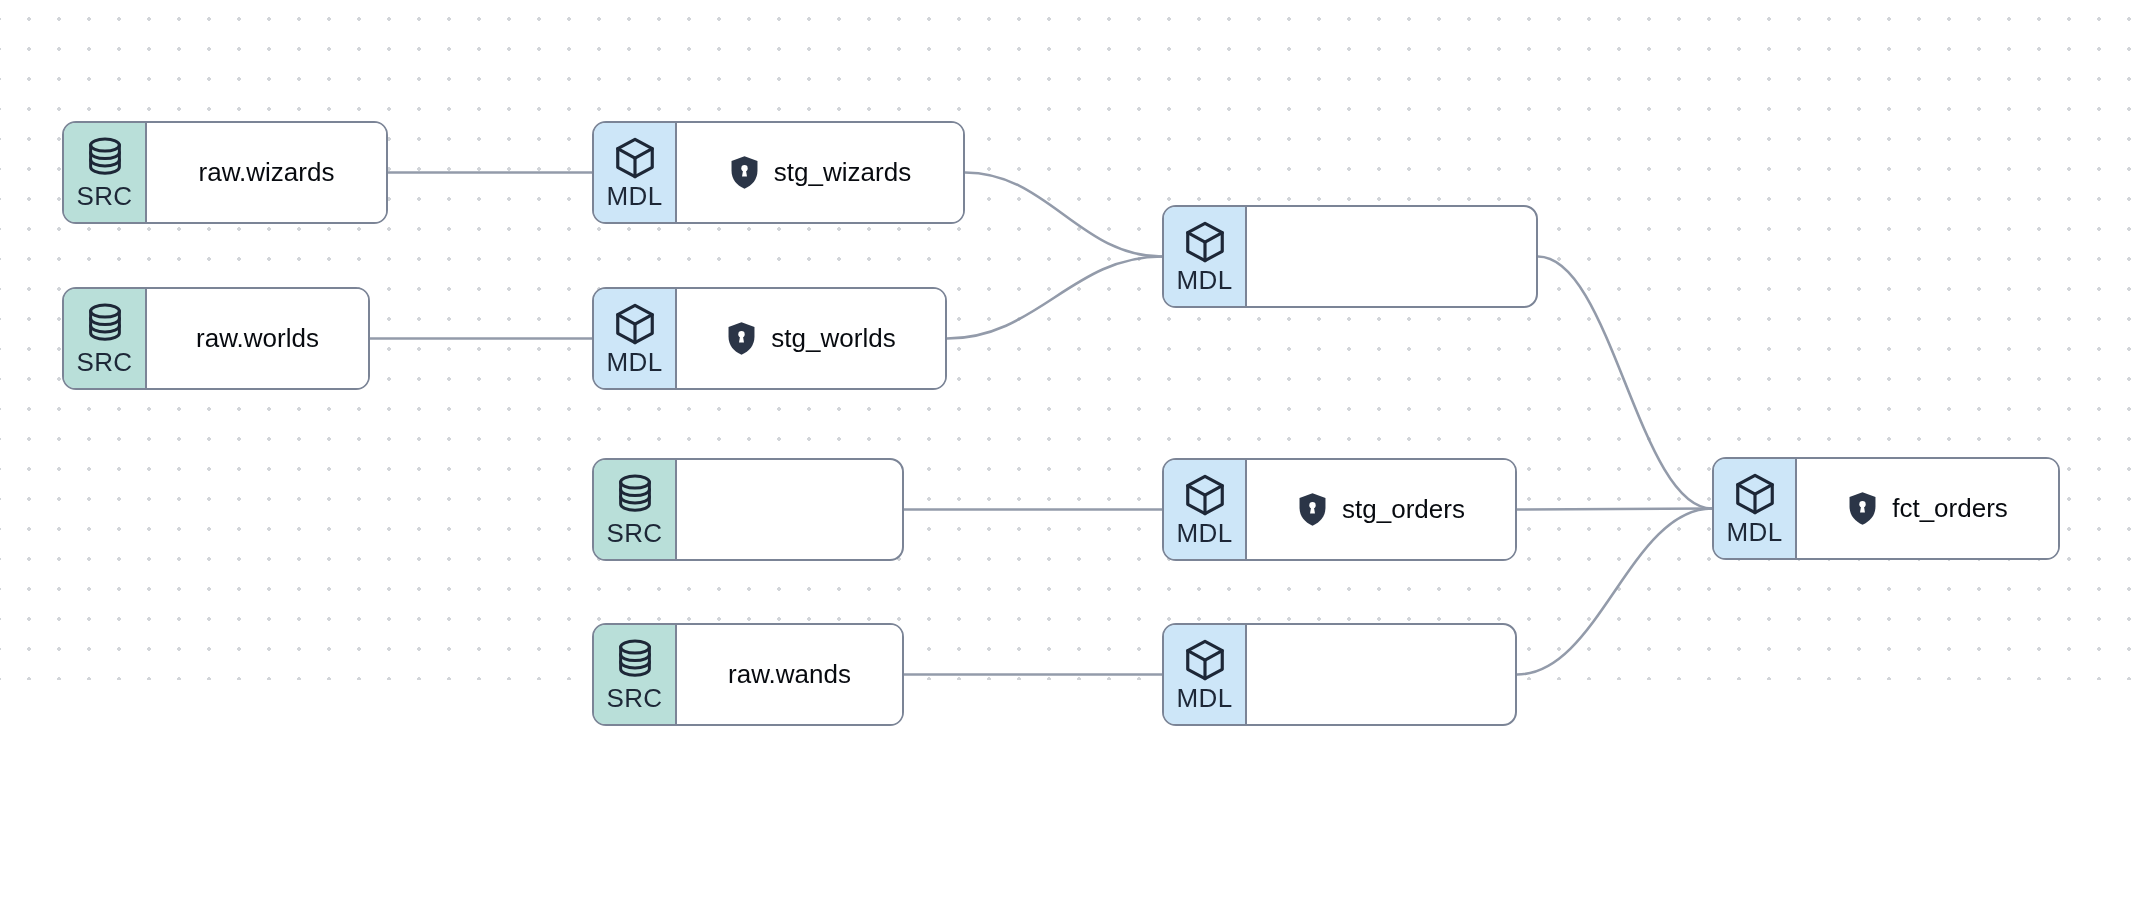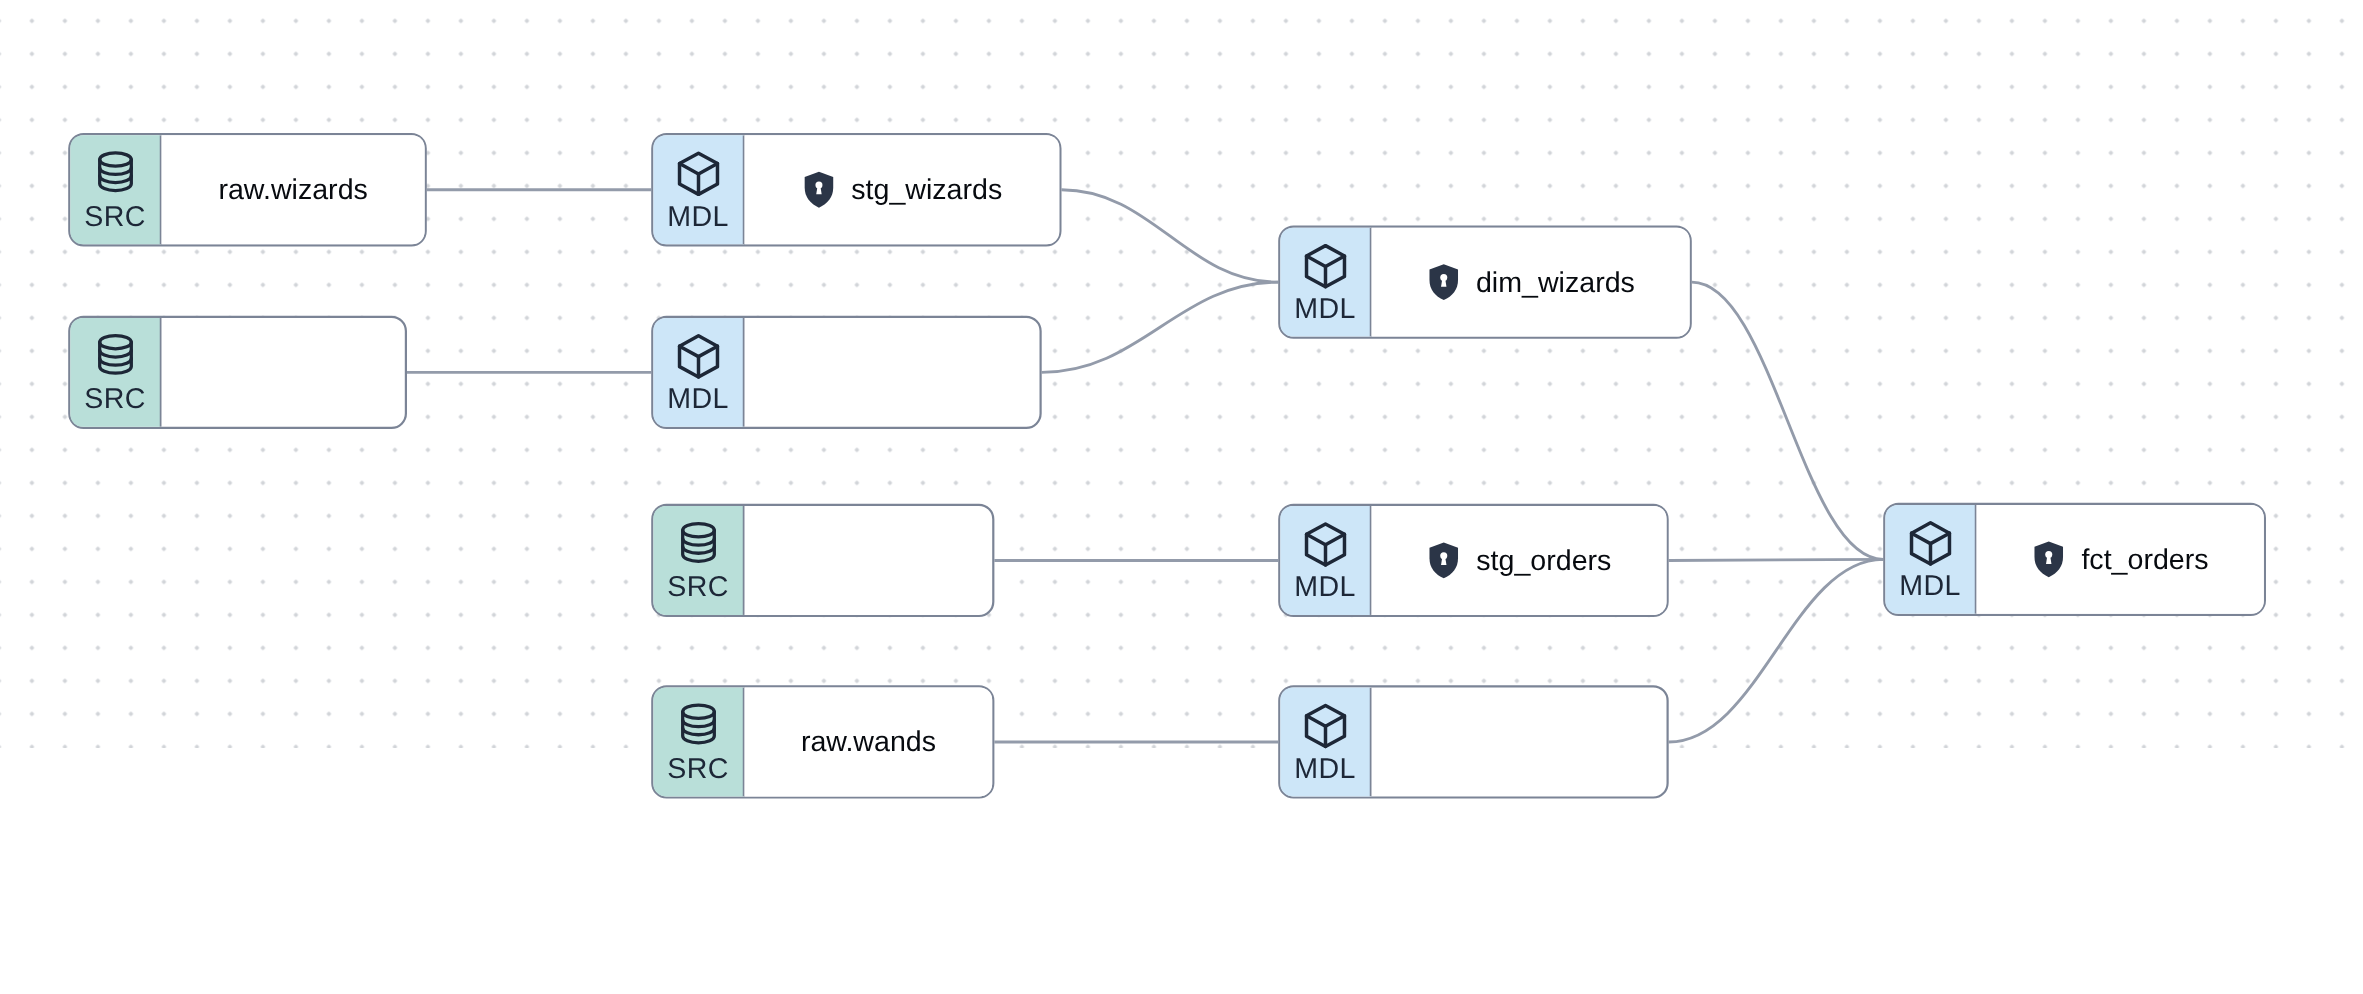"dim_wizards" div.node-body { html: <div> <span> <svg> <path></path> <circle></circle> <path></path> </svg> </span> <span>dim_wizards</span> </div> -> none }
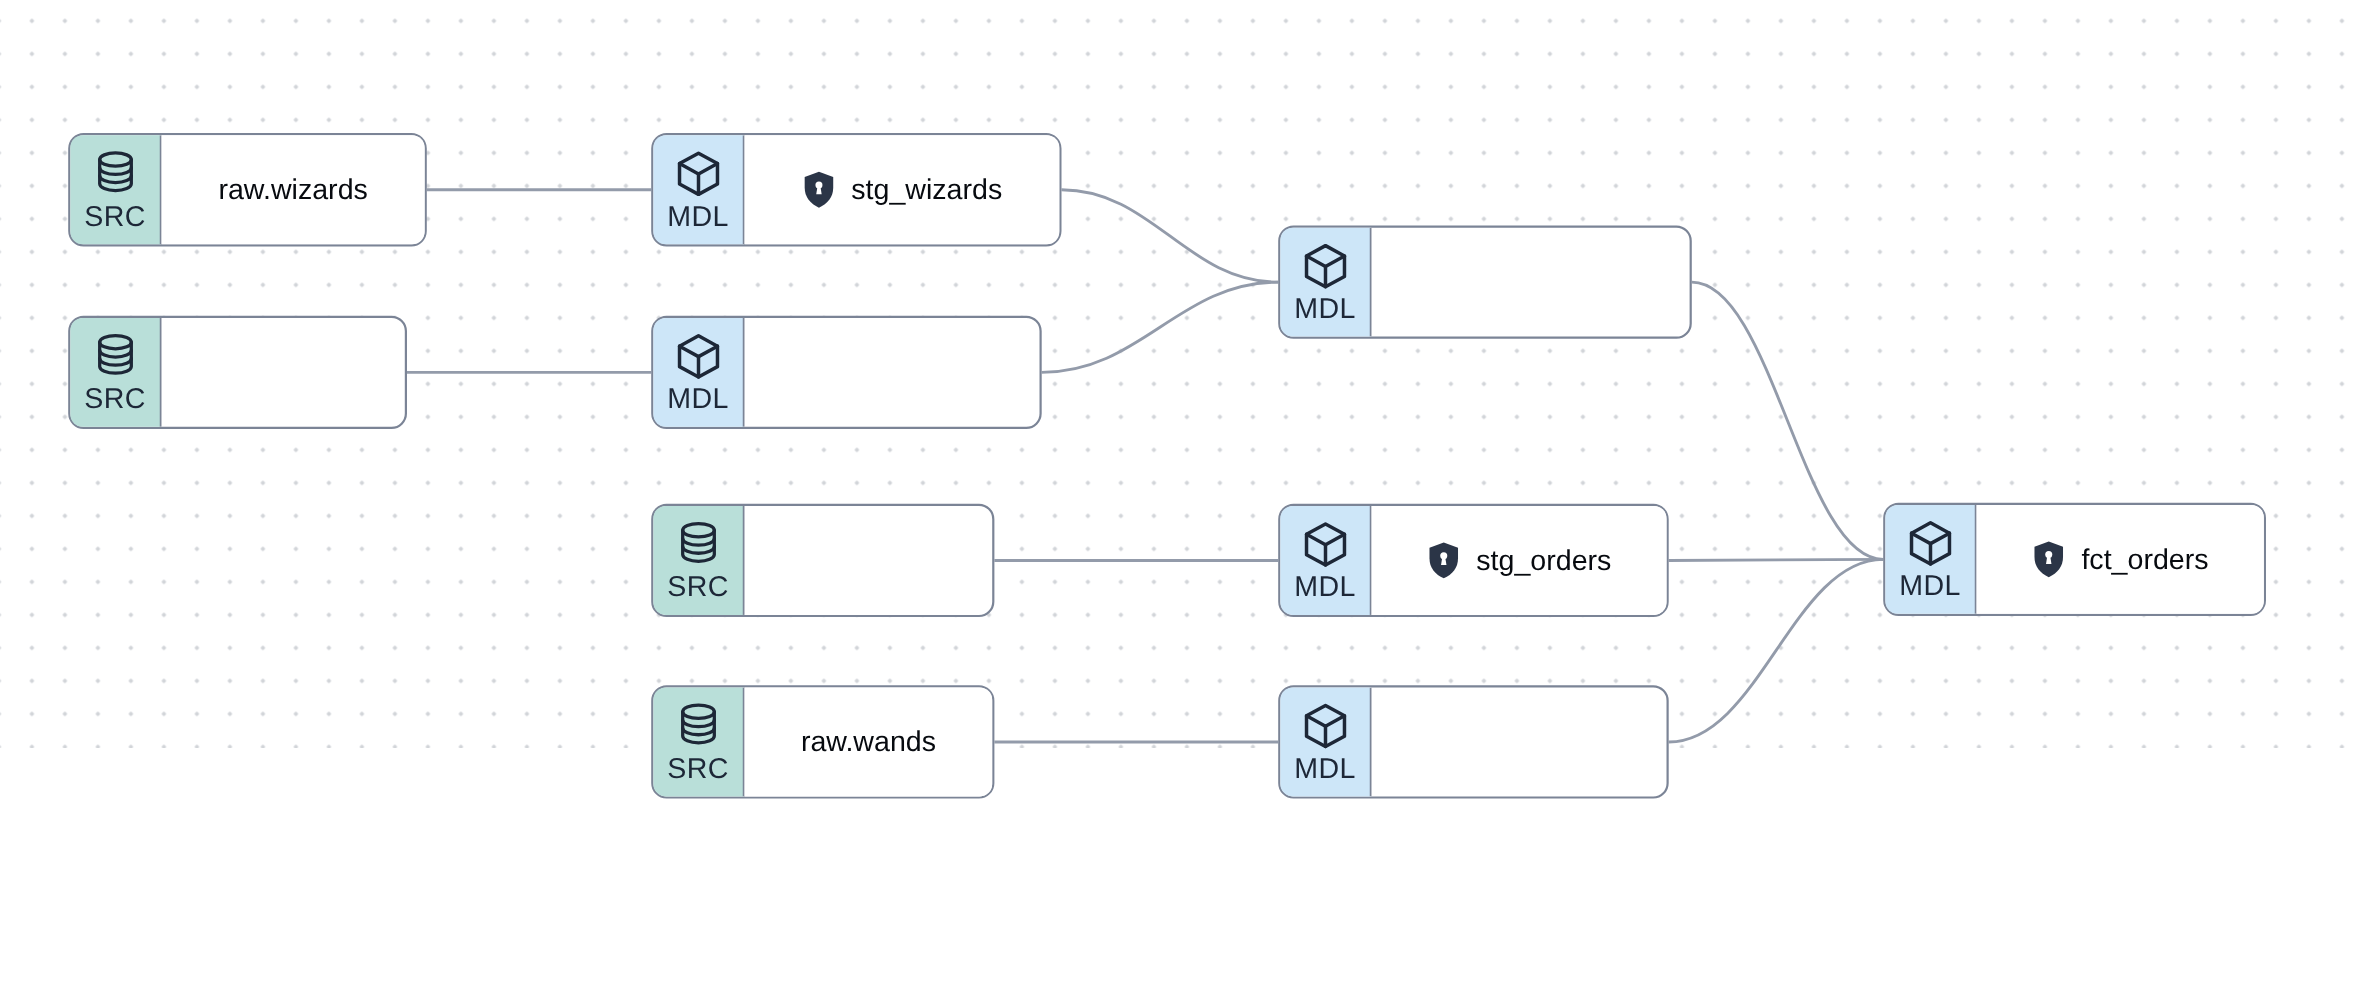"raw.worlds" div.node-body { html: none -> <div> <span>raw.worlds</span> </div> }
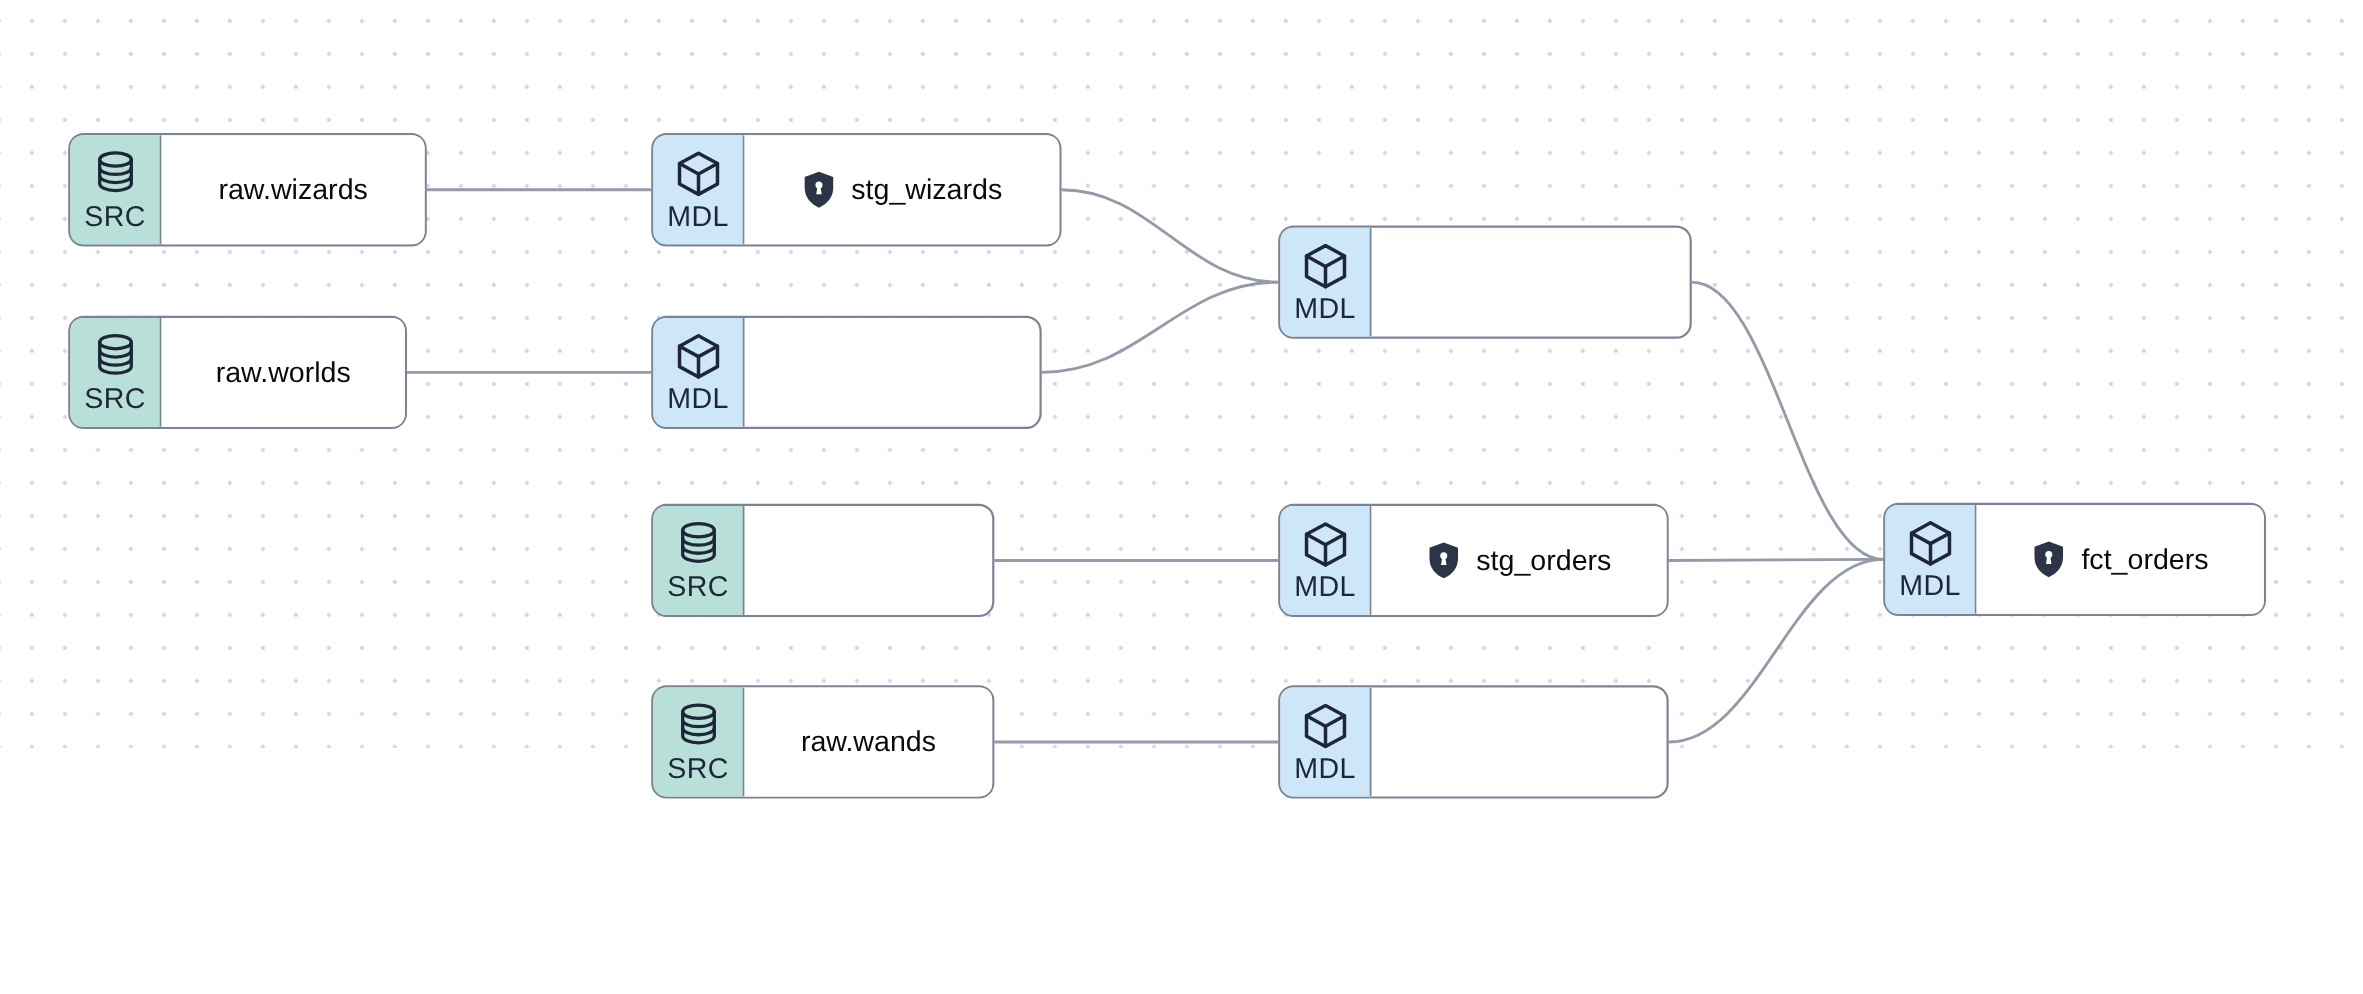"stg_worlds" div.node-body { html: none -> <div> <span> <svg> <path></path> <circle></circle> <path></path> </svg> </span> <span>stg_worlds</span> </div> }
